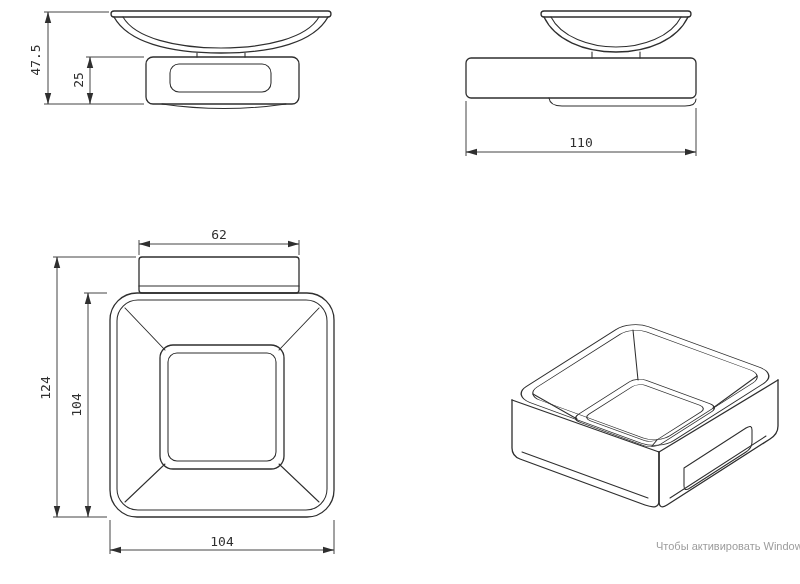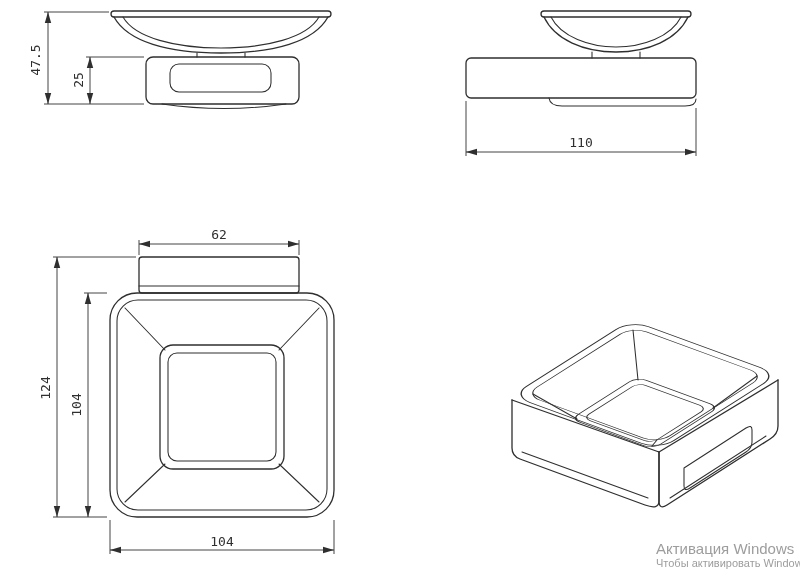"Активация Windows" div.l1 { html: <div>Активация Windows</div> -> none }
